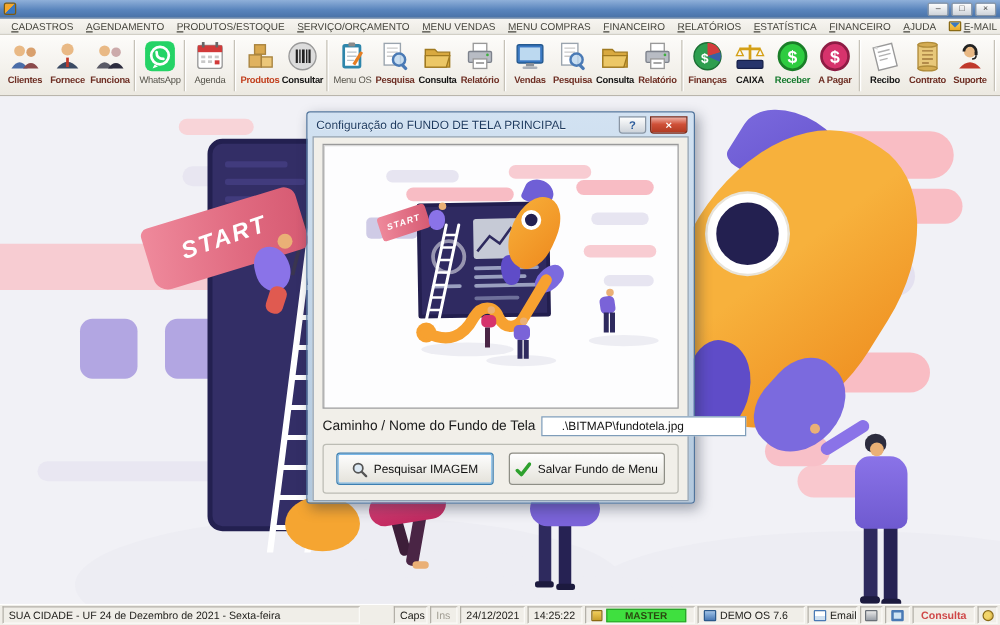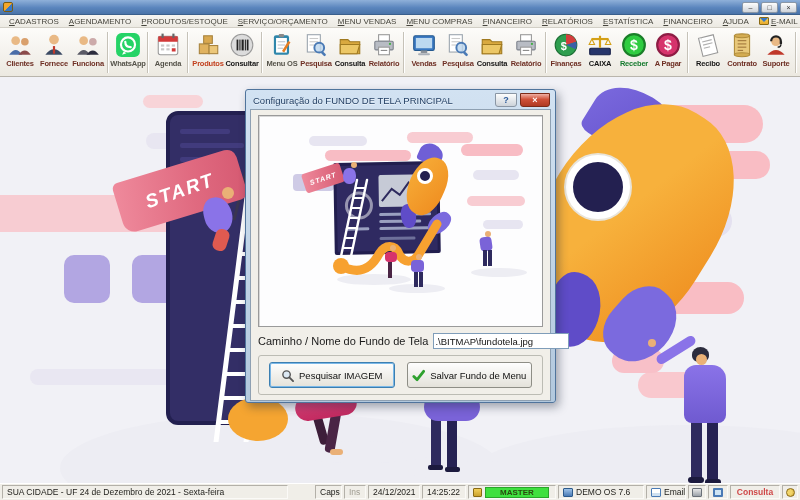"WhatsApp" .lbl-gray { font-weight: 700 -> 400 }
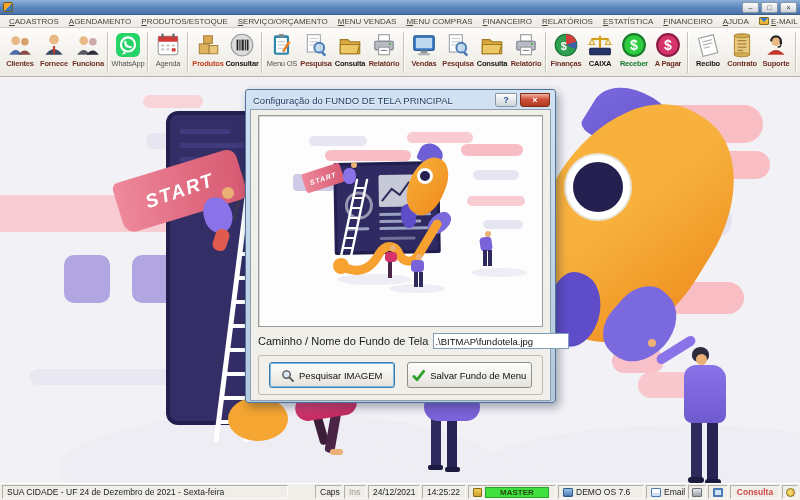".\BITMAP\fundotela.jpg" .path-input { padding: 0 1px -> 0 15px }
